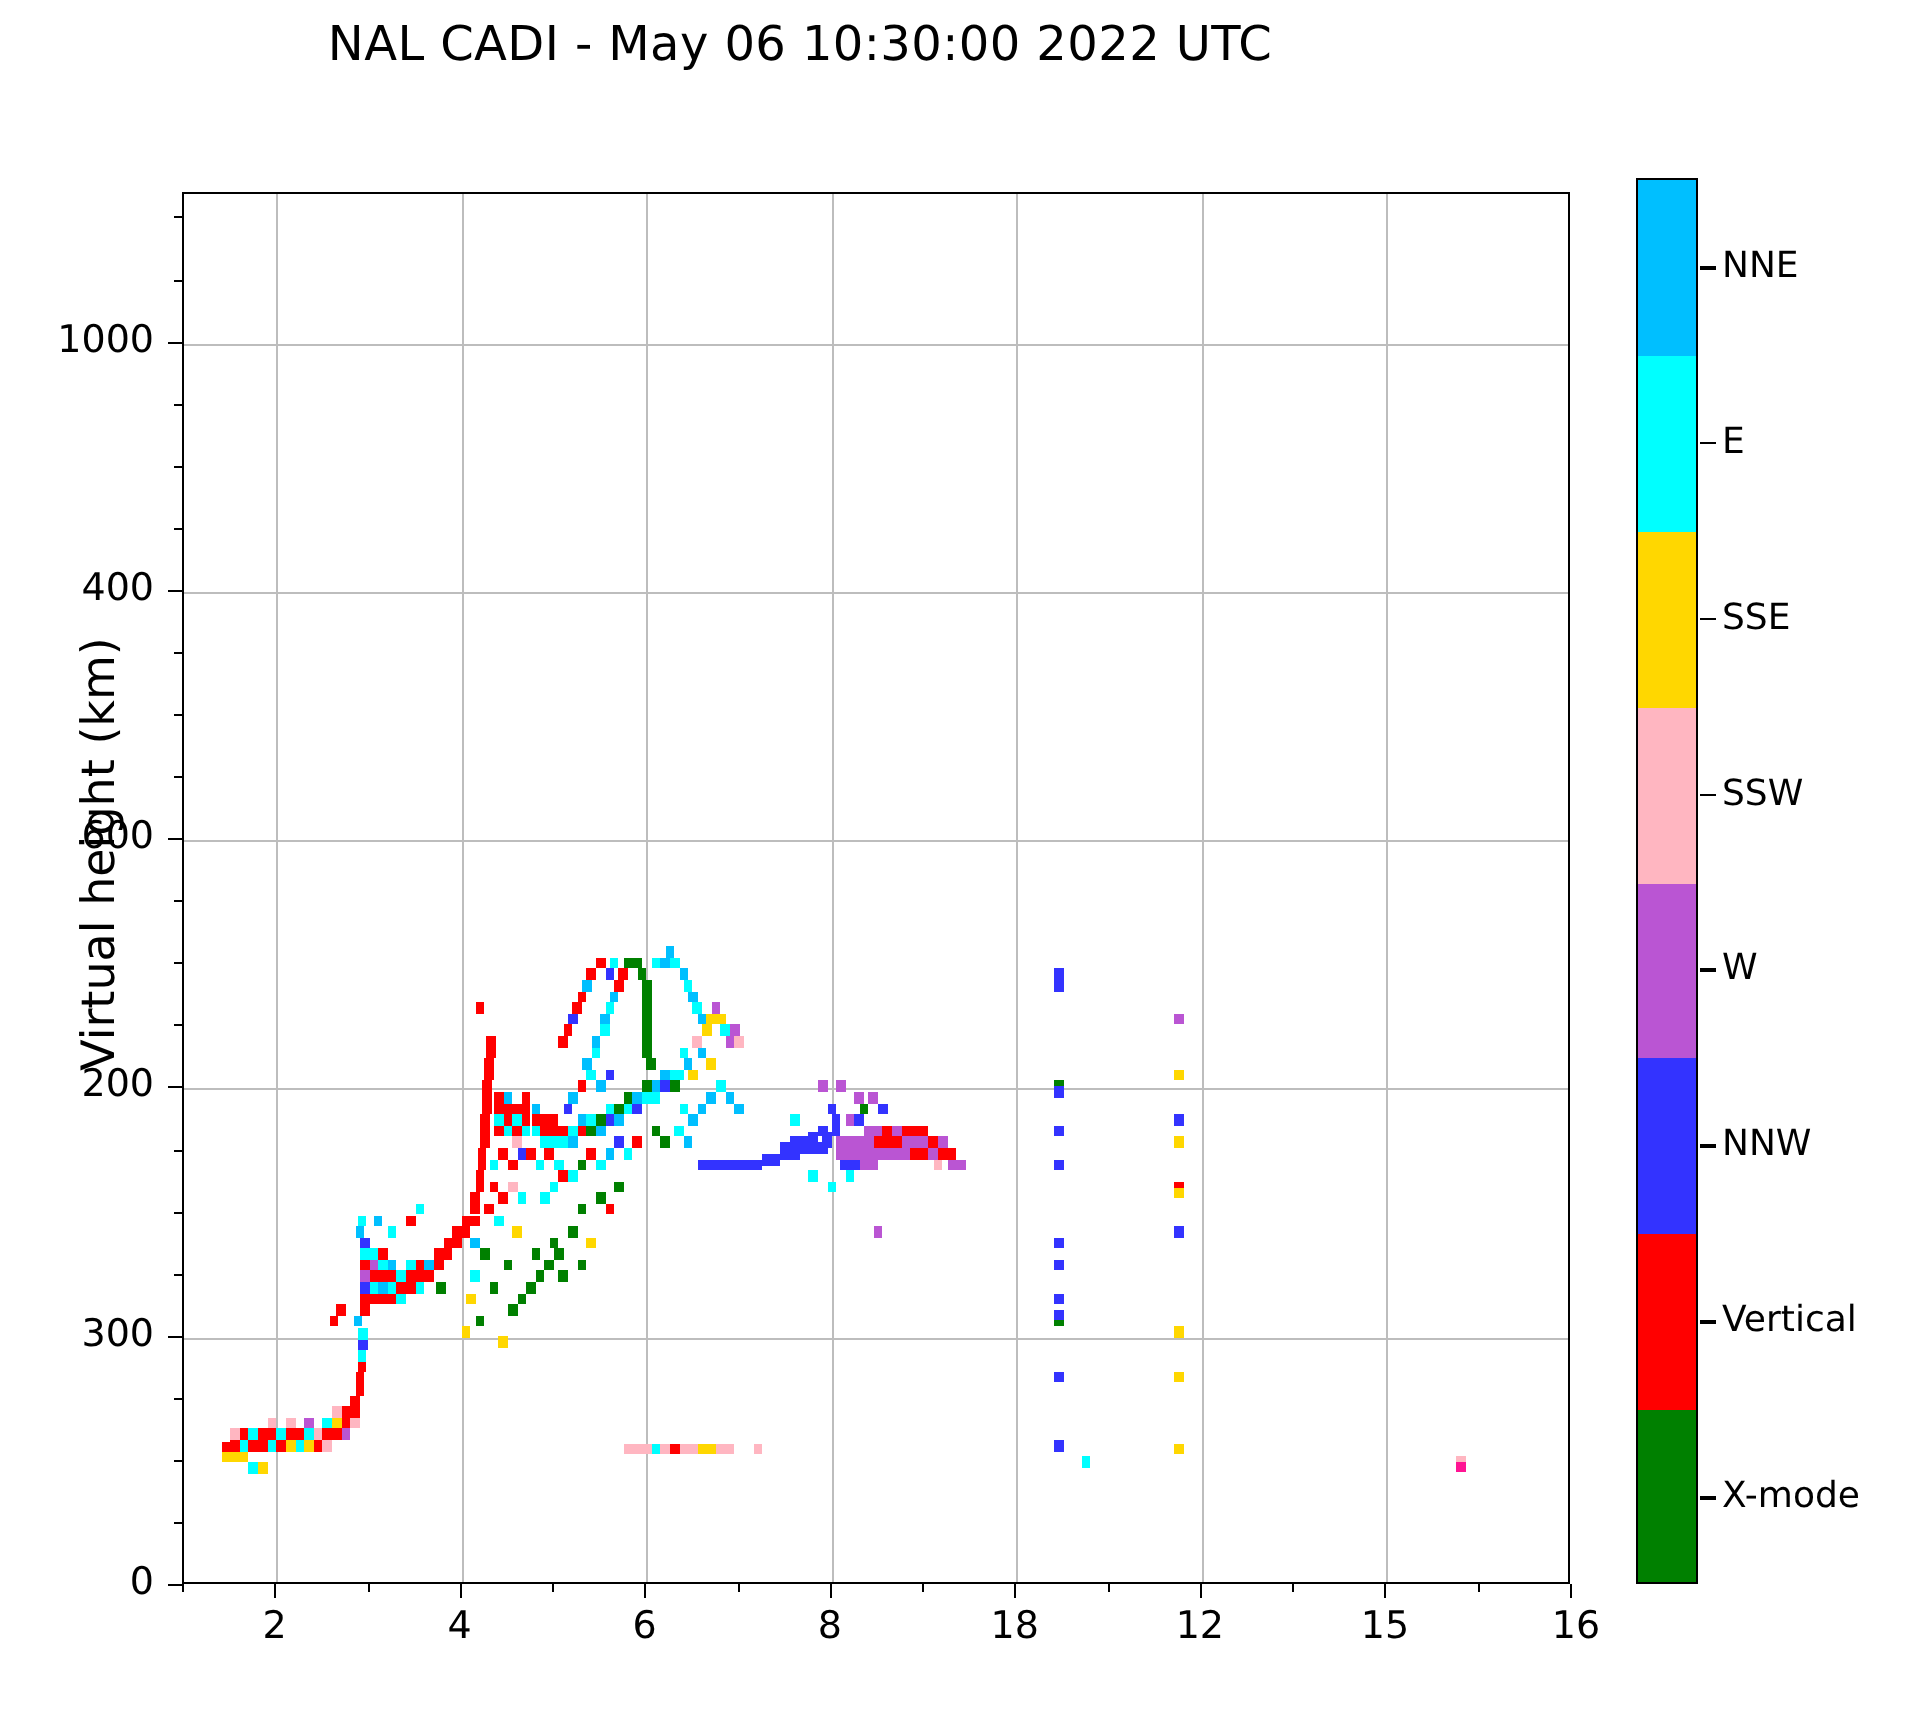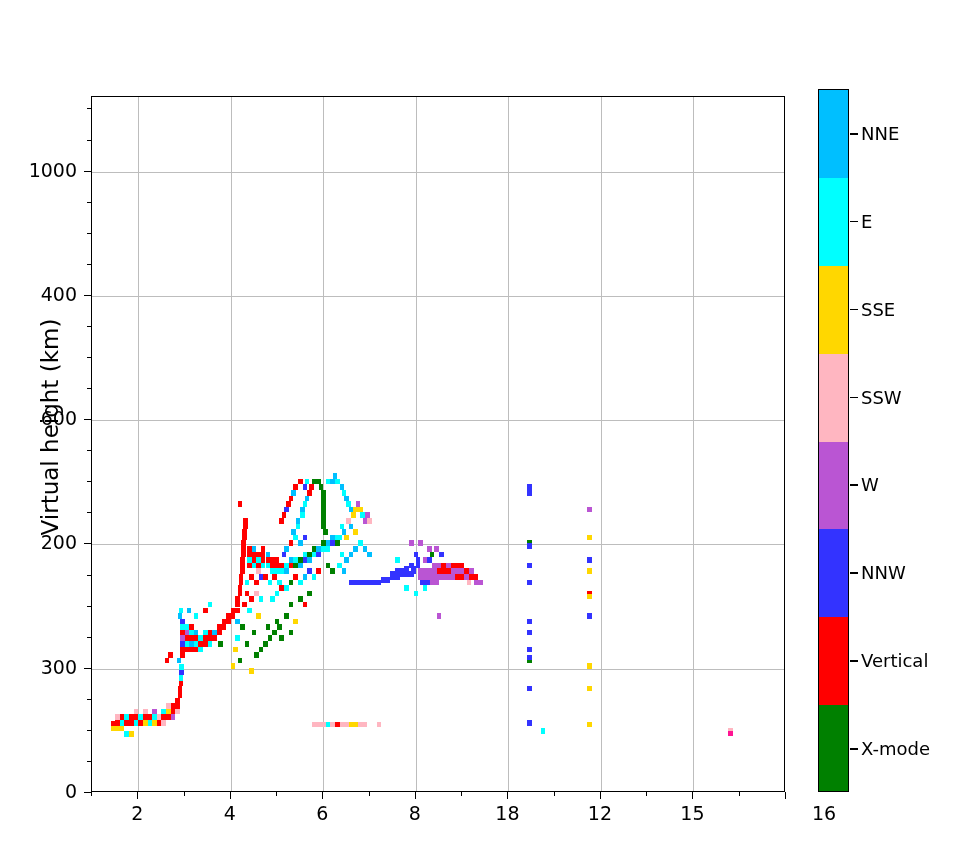"NAL CADI - May 06" div.chart-title { html: none -> <div>NAL CADI - May 06 10:30:00 2022 UTC</div> }
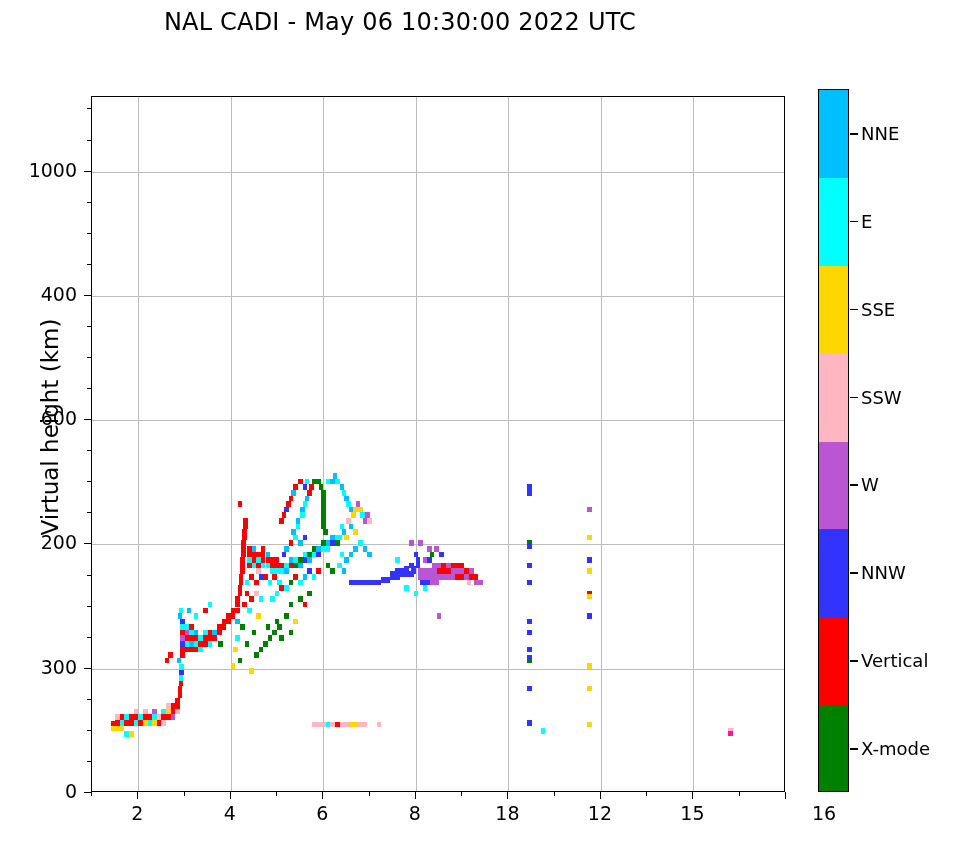"16" div.ticklabel-x { left: 794px -> 758px }
